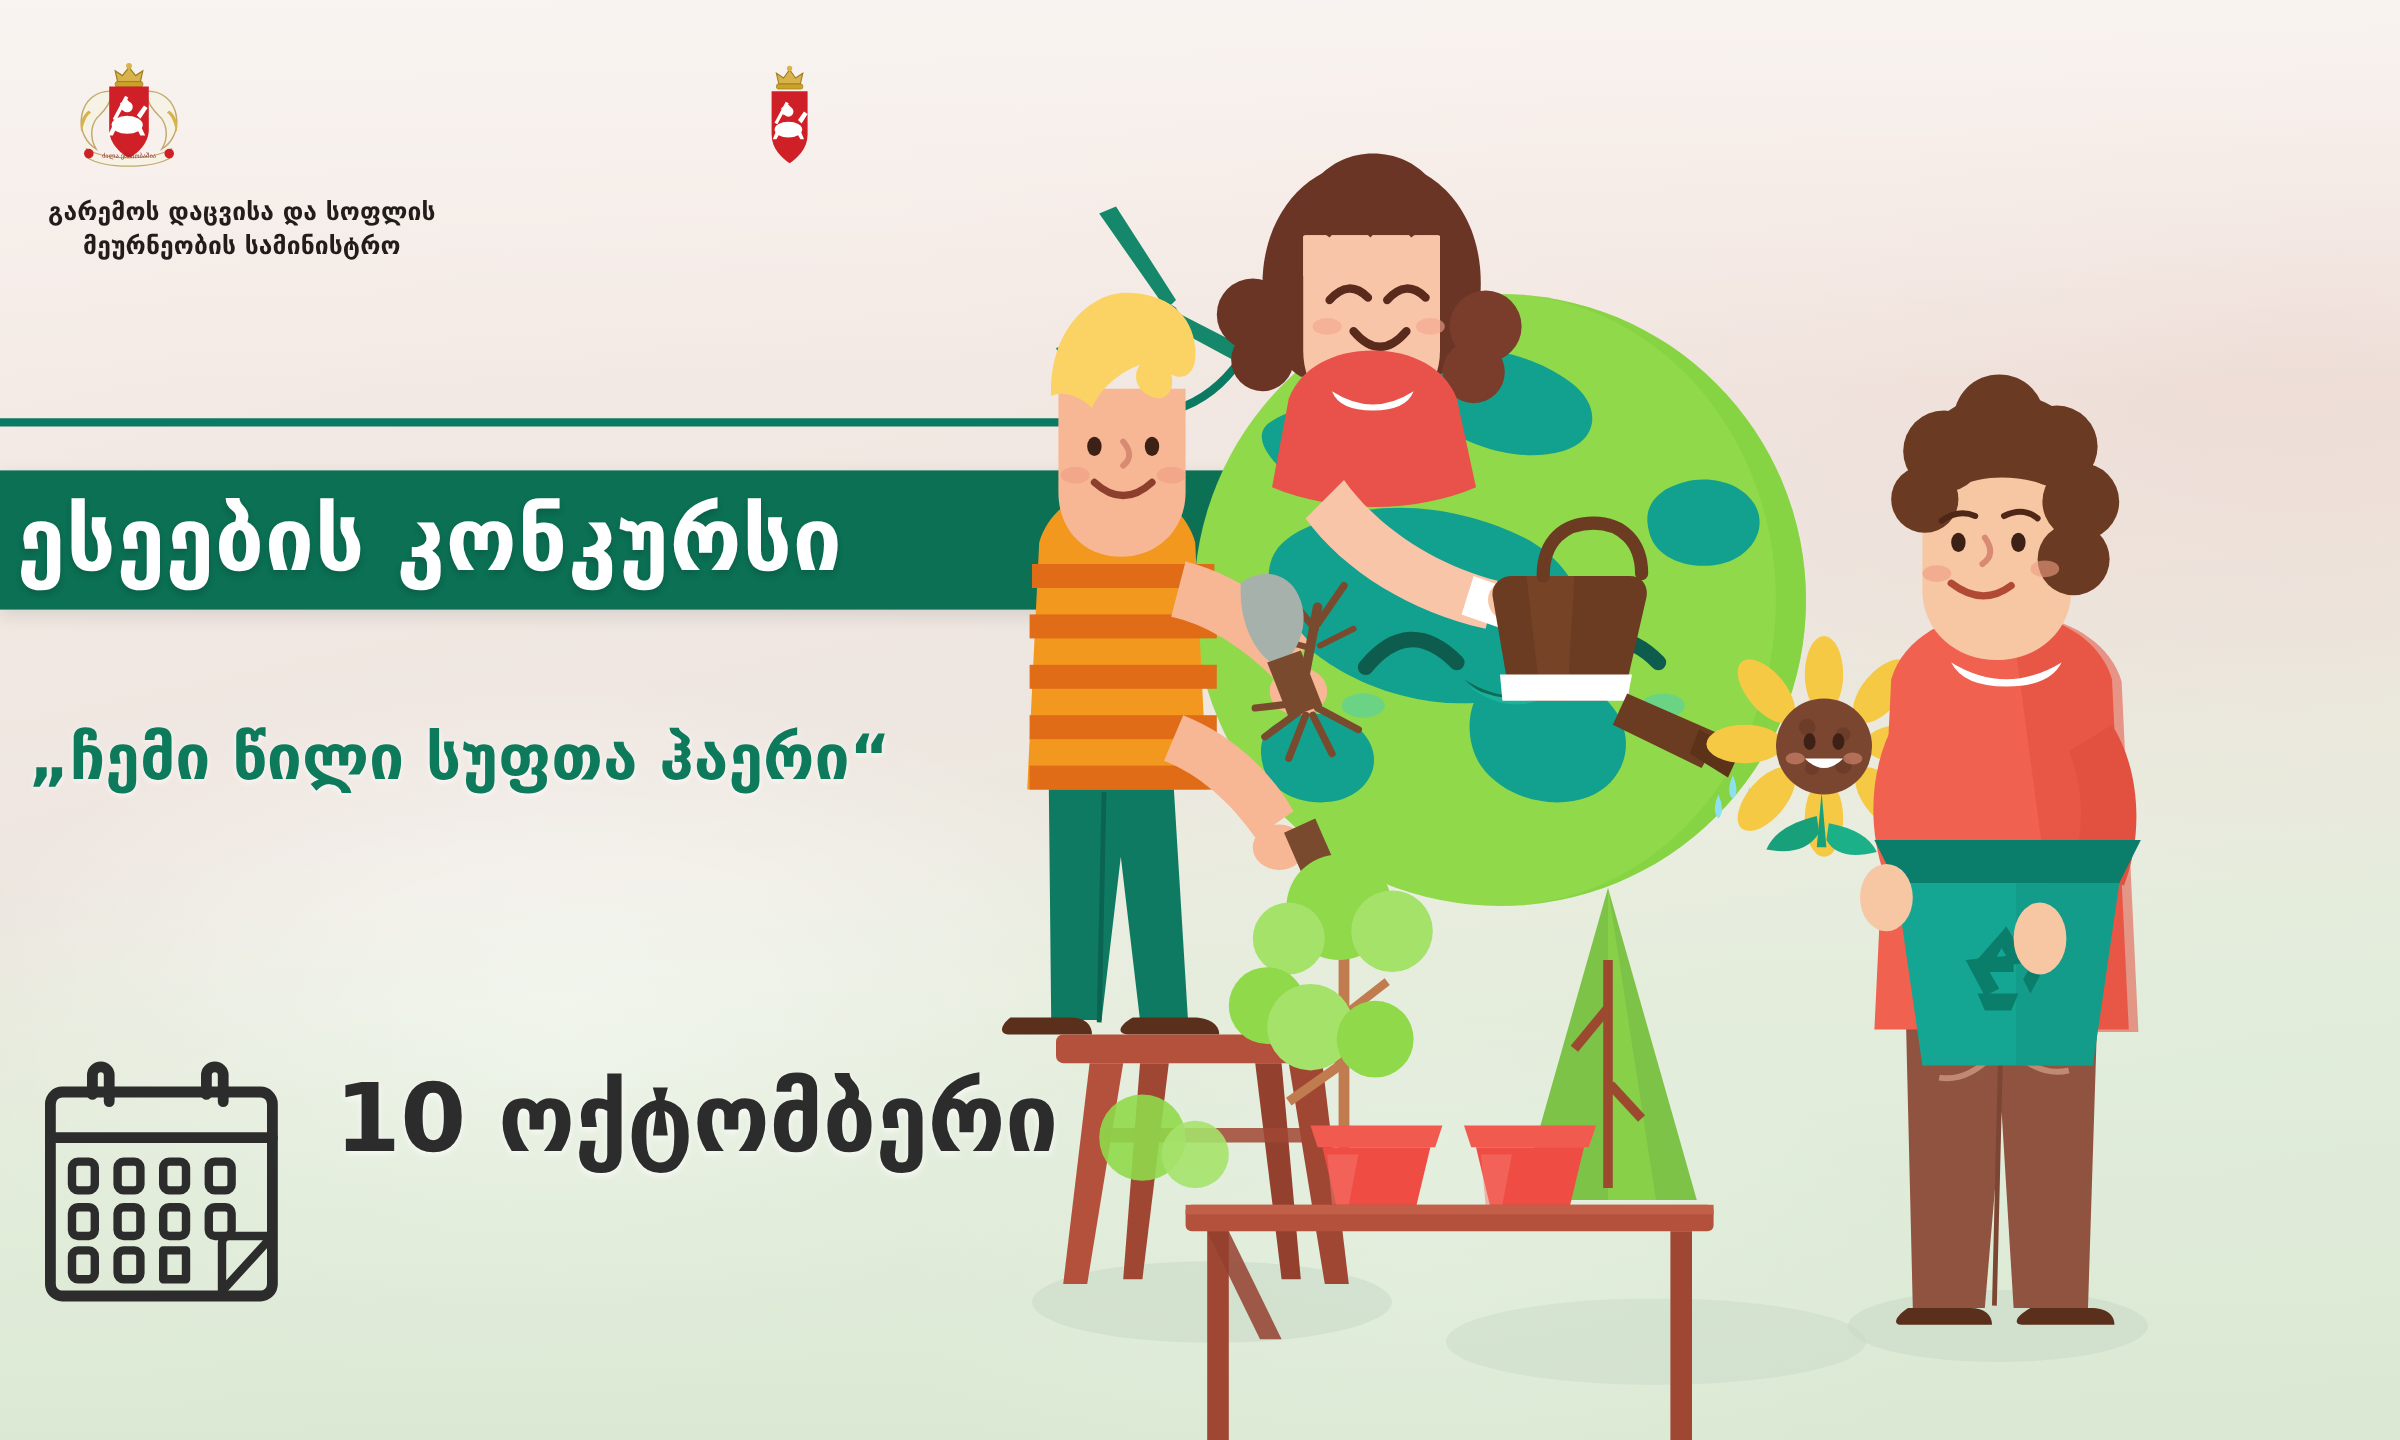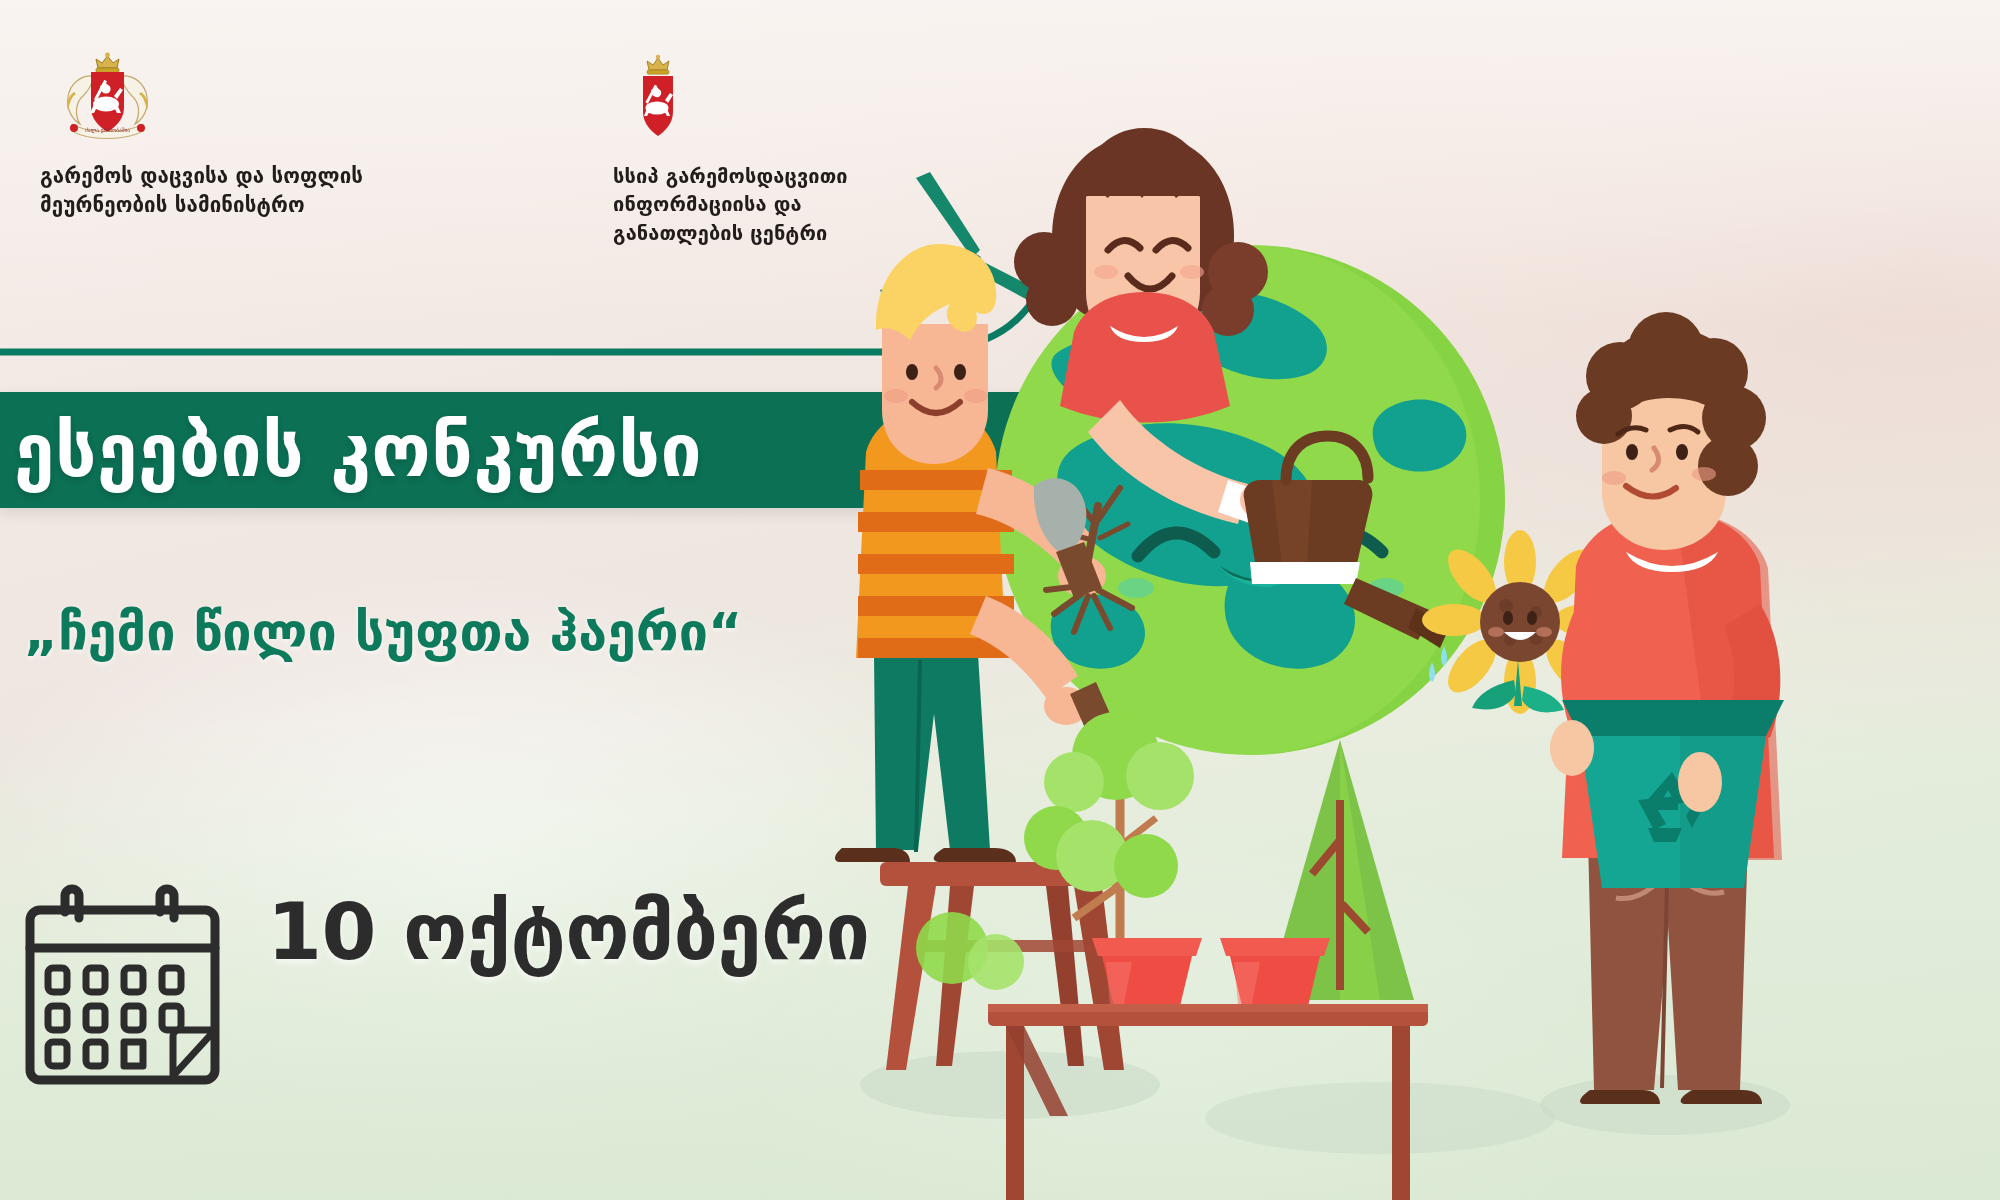"გარემოს დაცვისა და სოფლის" .logo-text { text-align: none -> center }
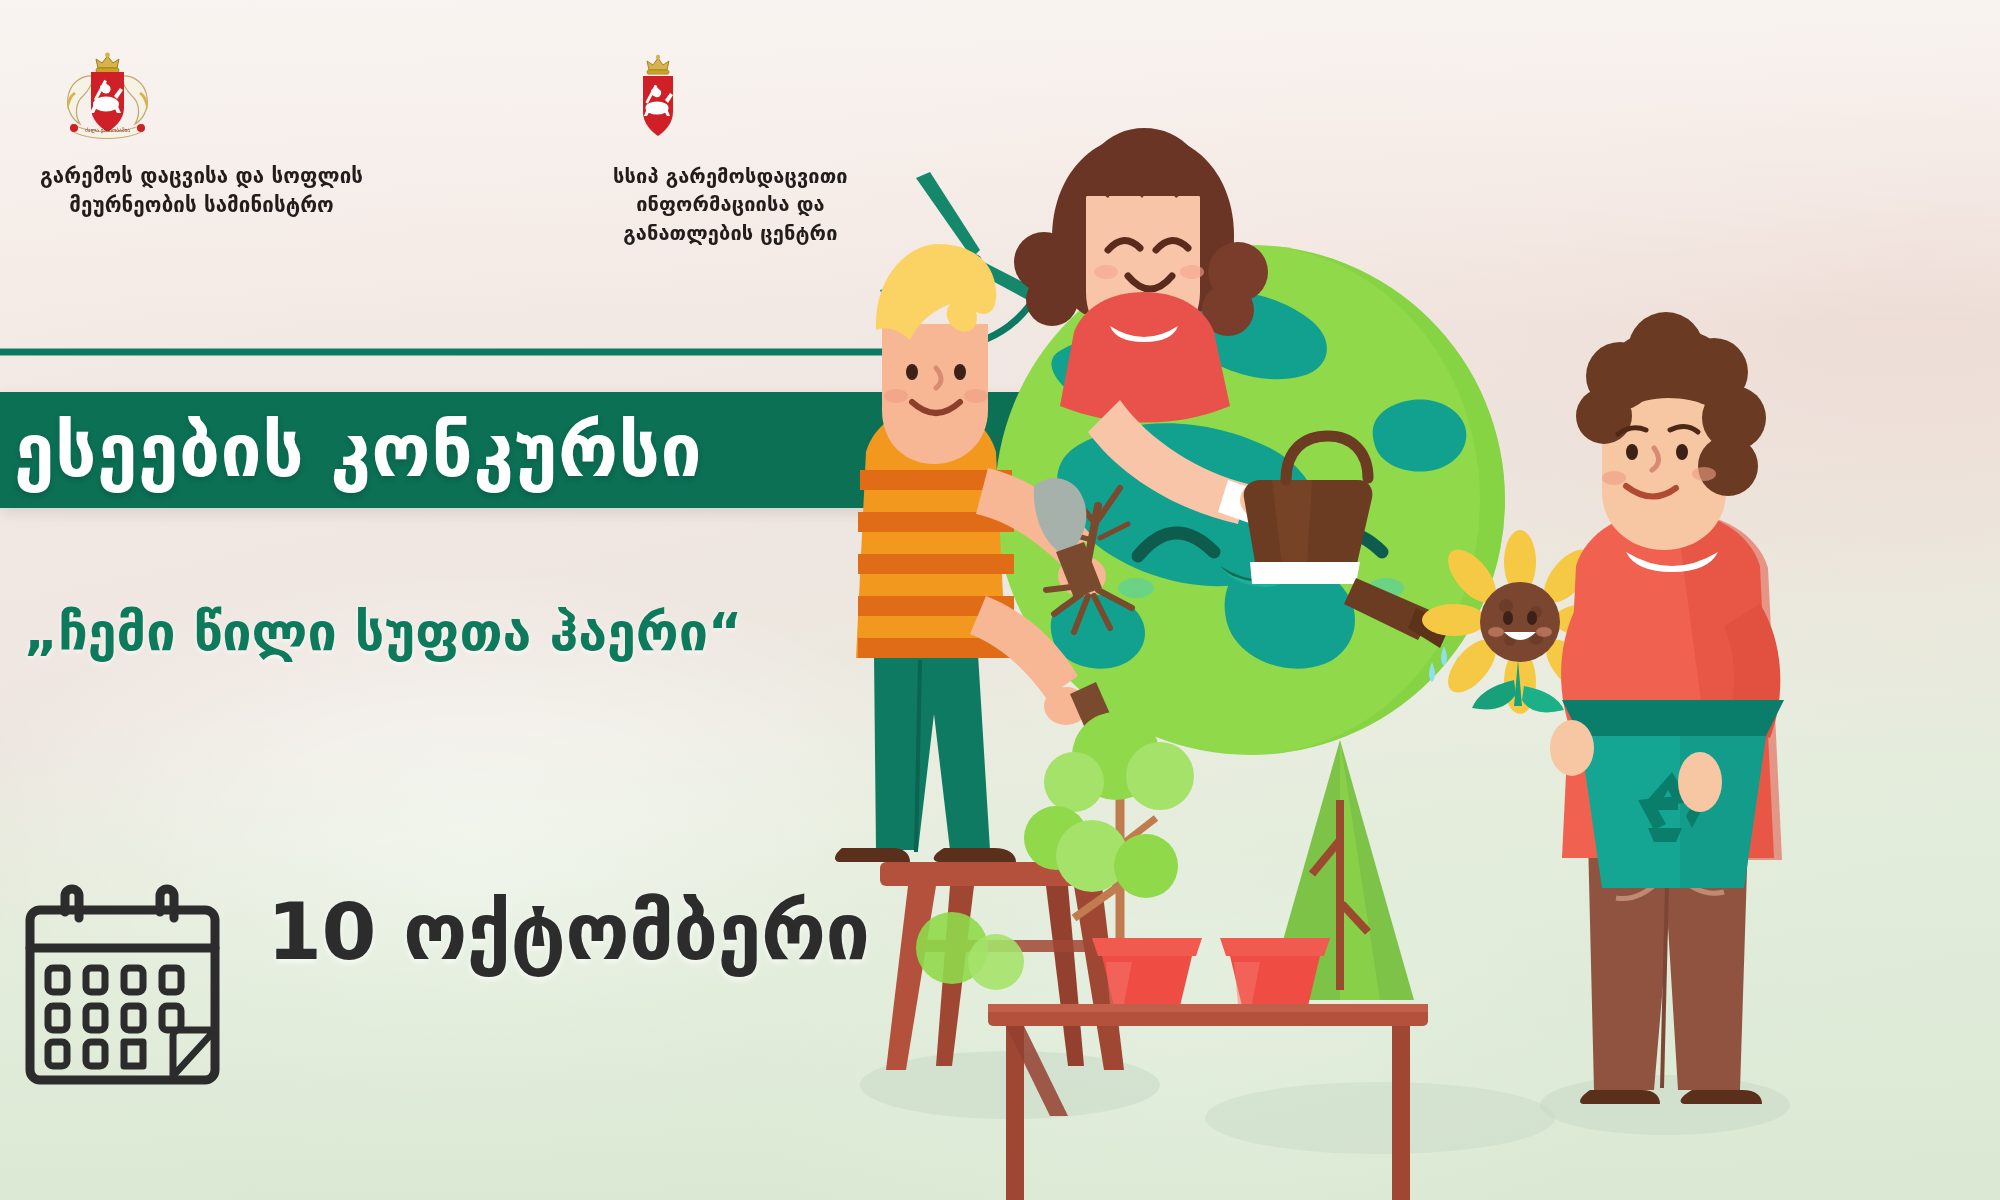"სსიპ გარემოსდაცვითი" div.logo-text { html: <div>სსიპ გარემოსდაცვითი ინფორმაციისა და განათლების ცენტრი</div> -> none }
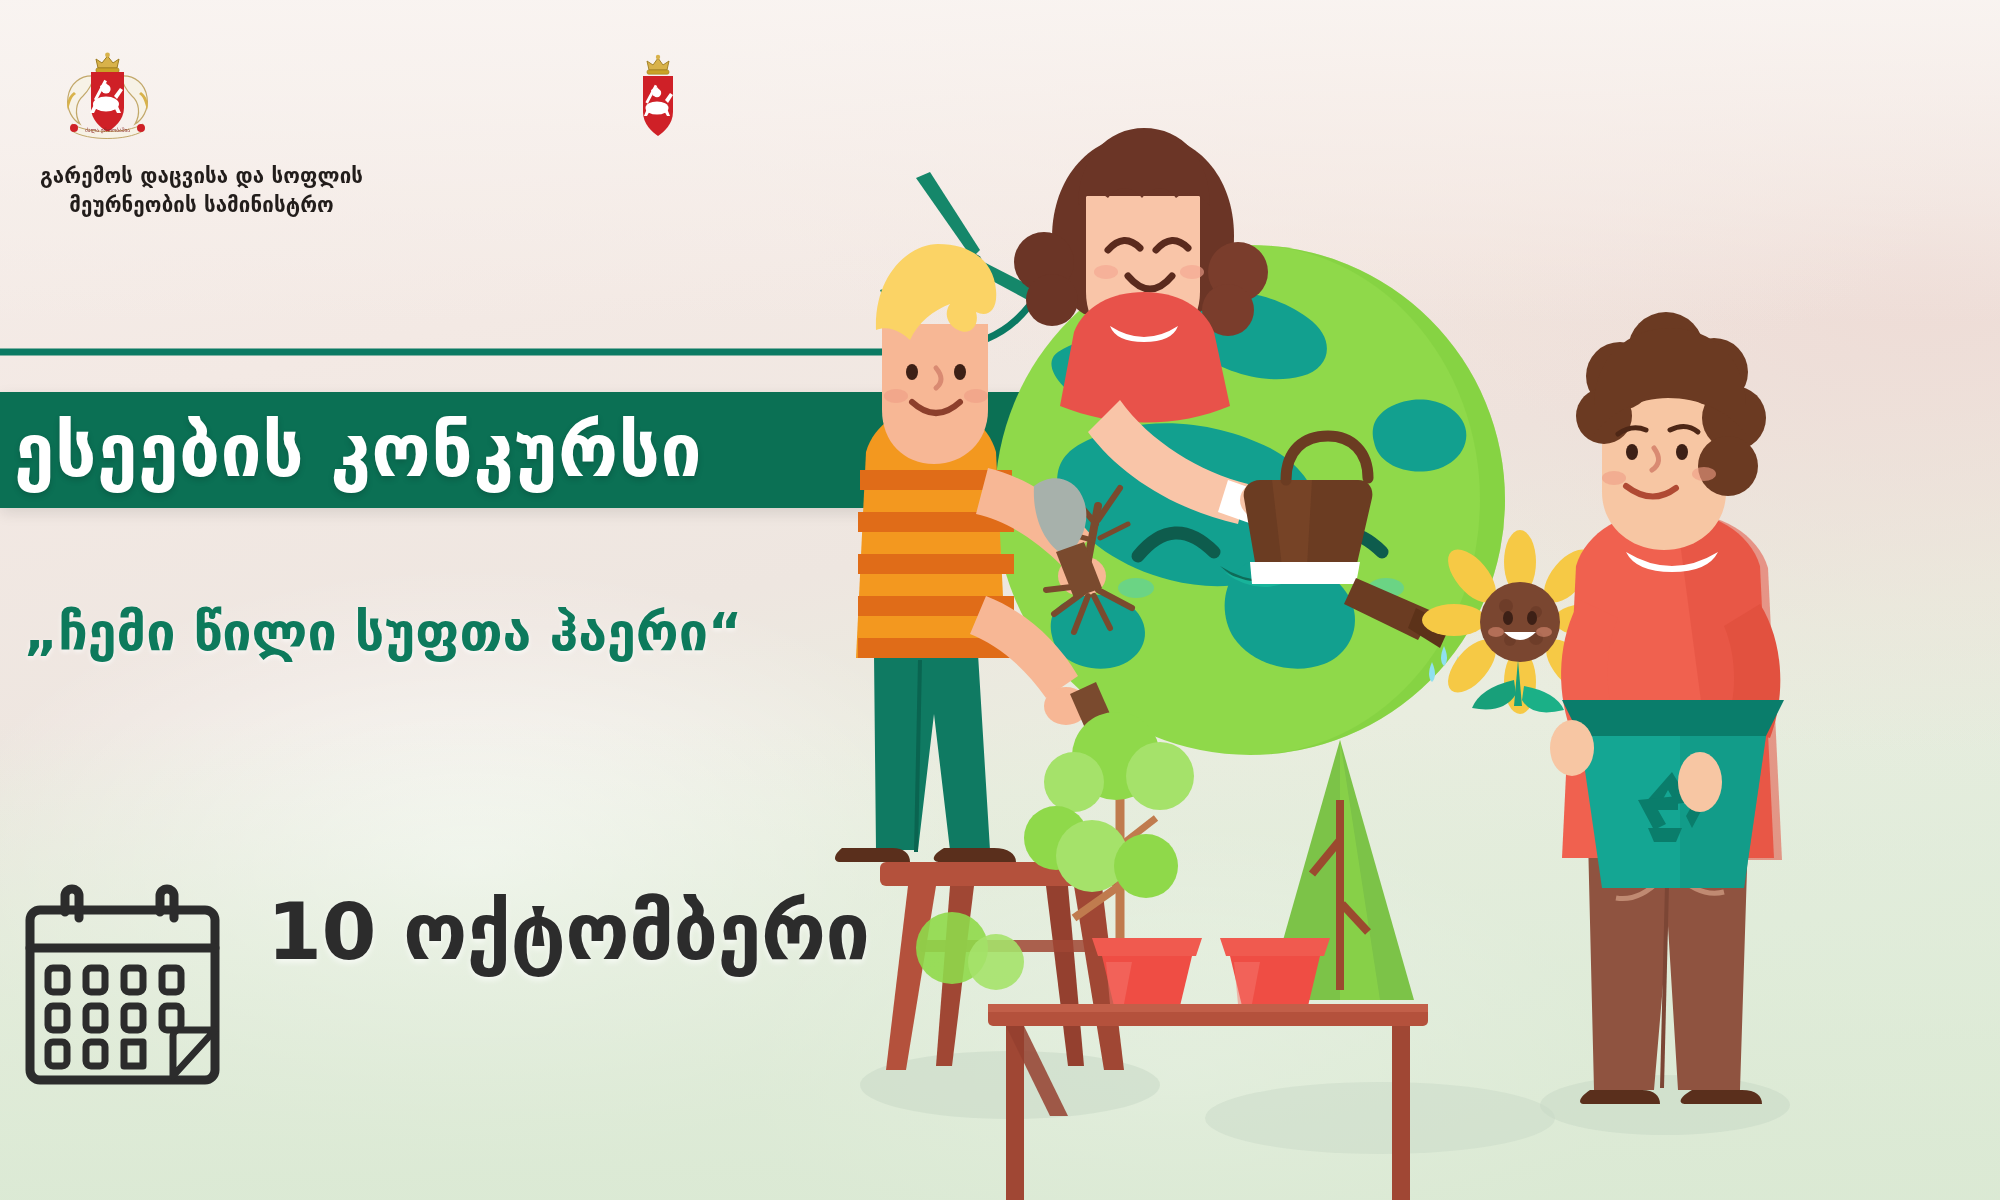"10 ოქტომბერი" .deadline { left: 20px -> 32px }
